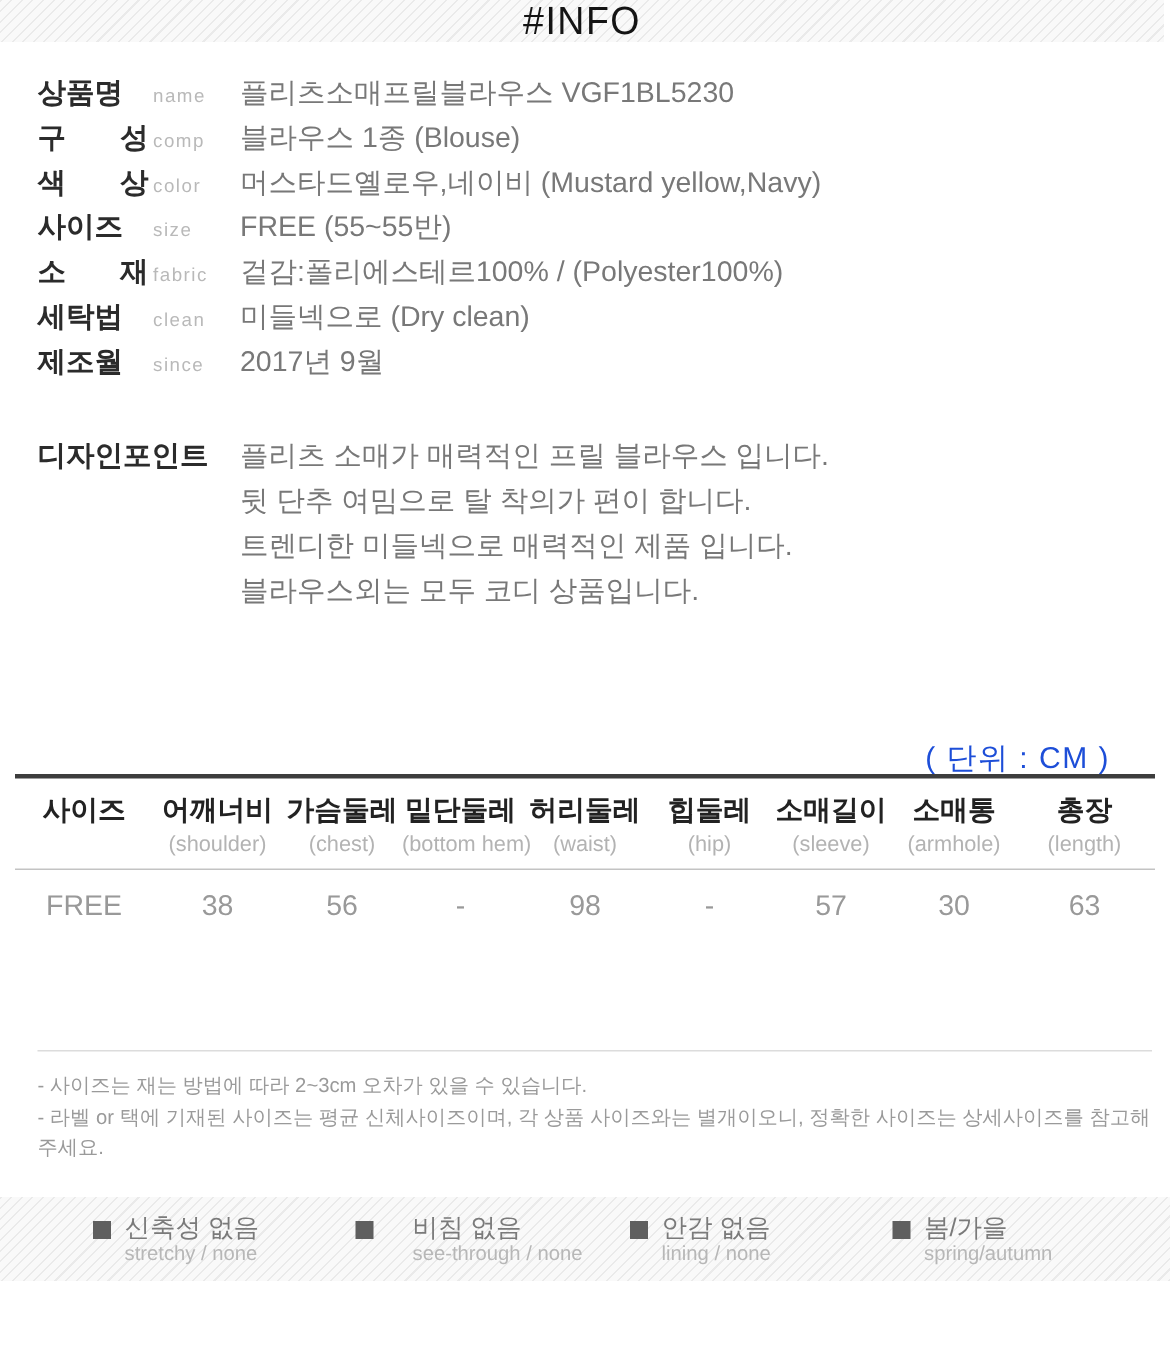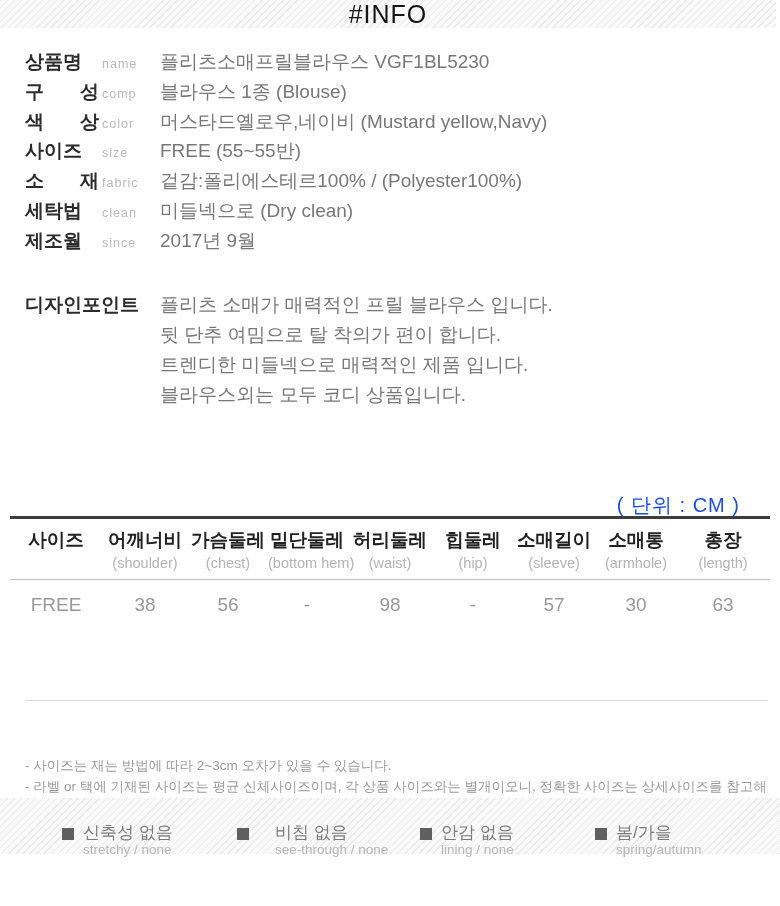"- 사이즈는 재는 방법에 따라" .notes { top: 756px -> 714px }
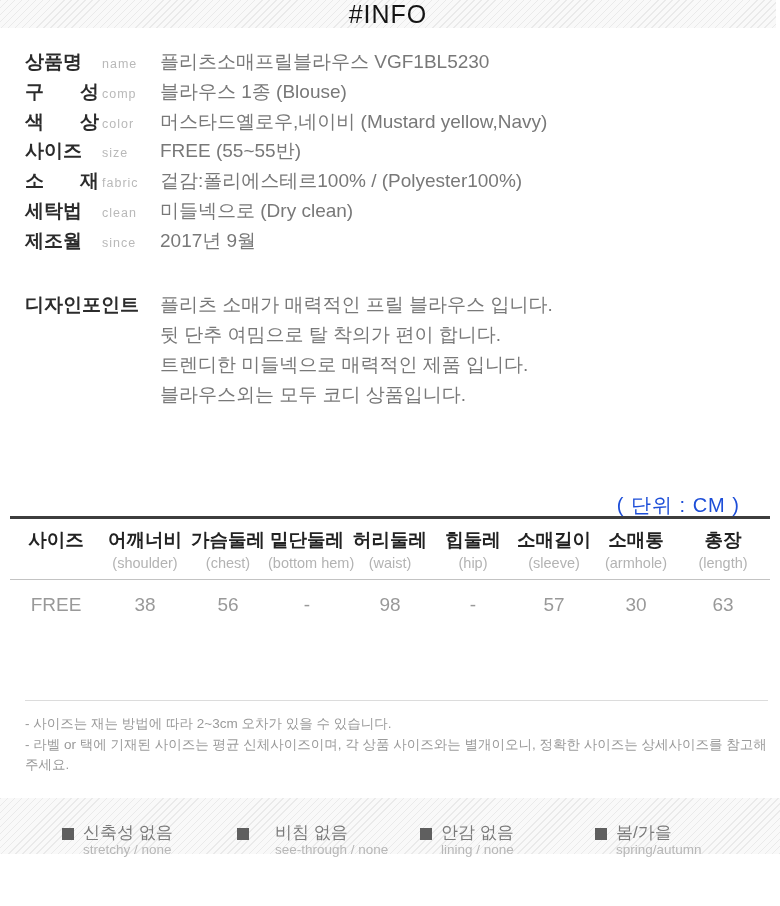"신축성 없음" .attr-item { top: 25px -> 11px }
